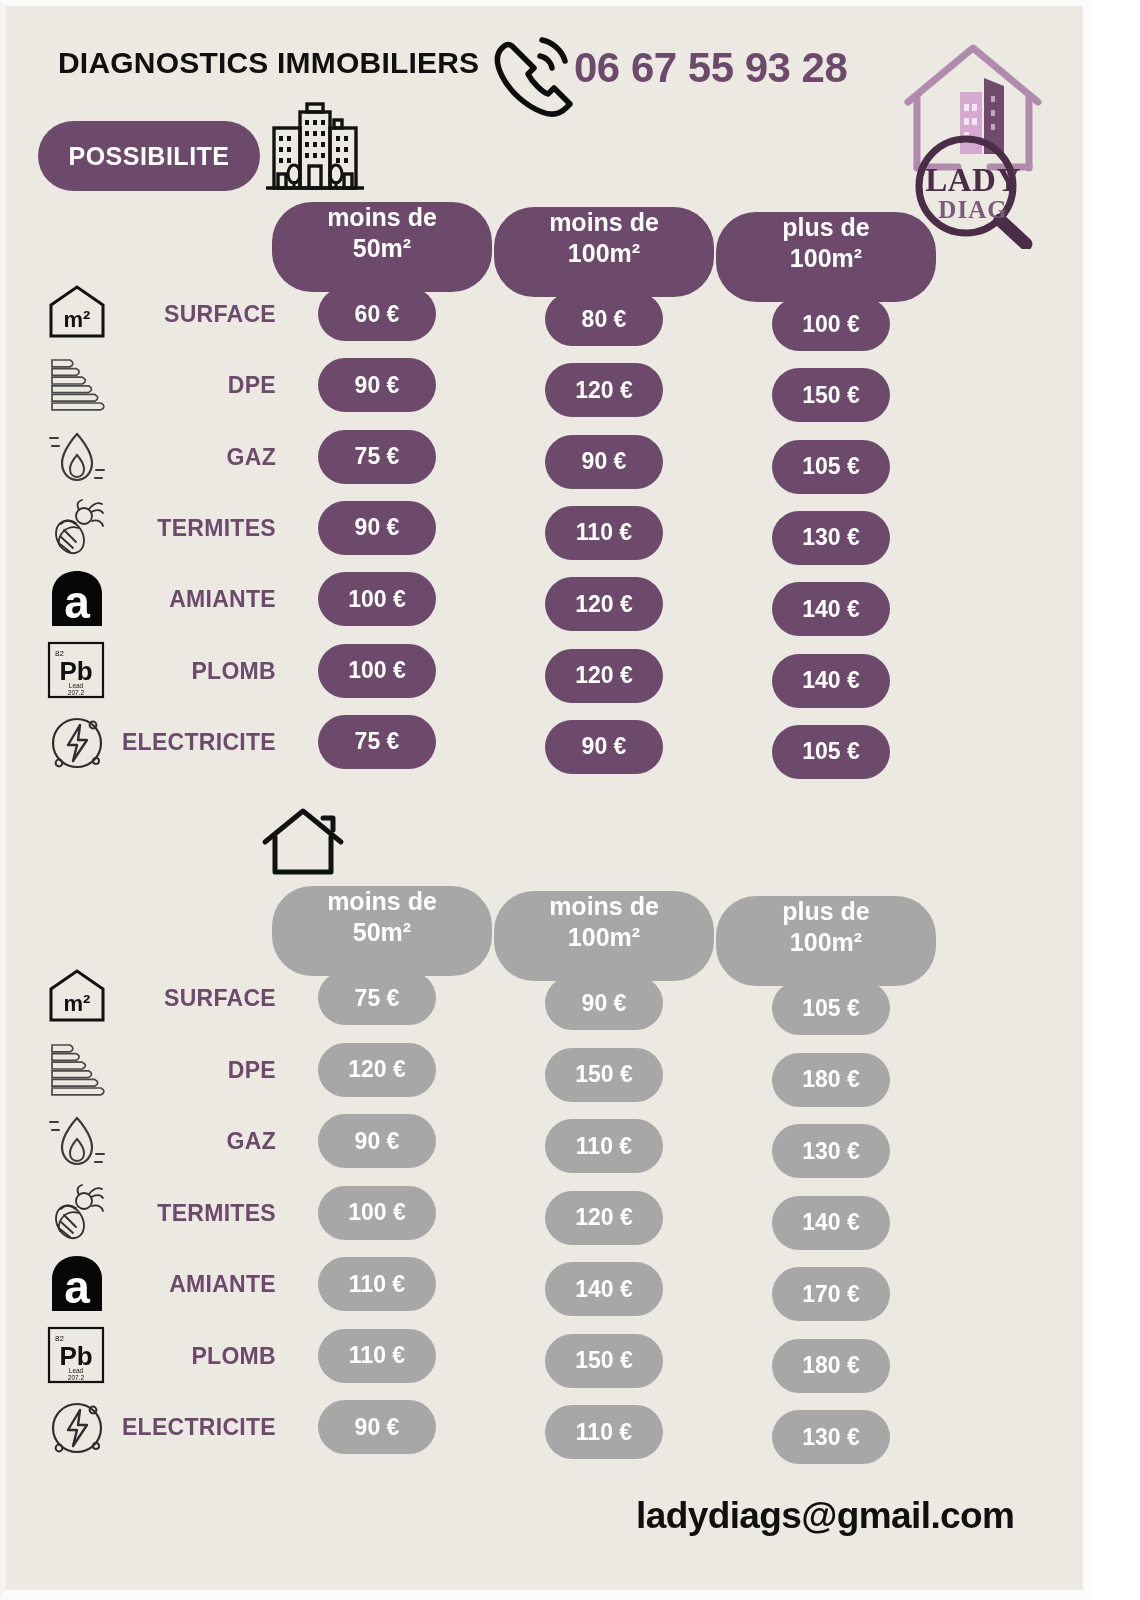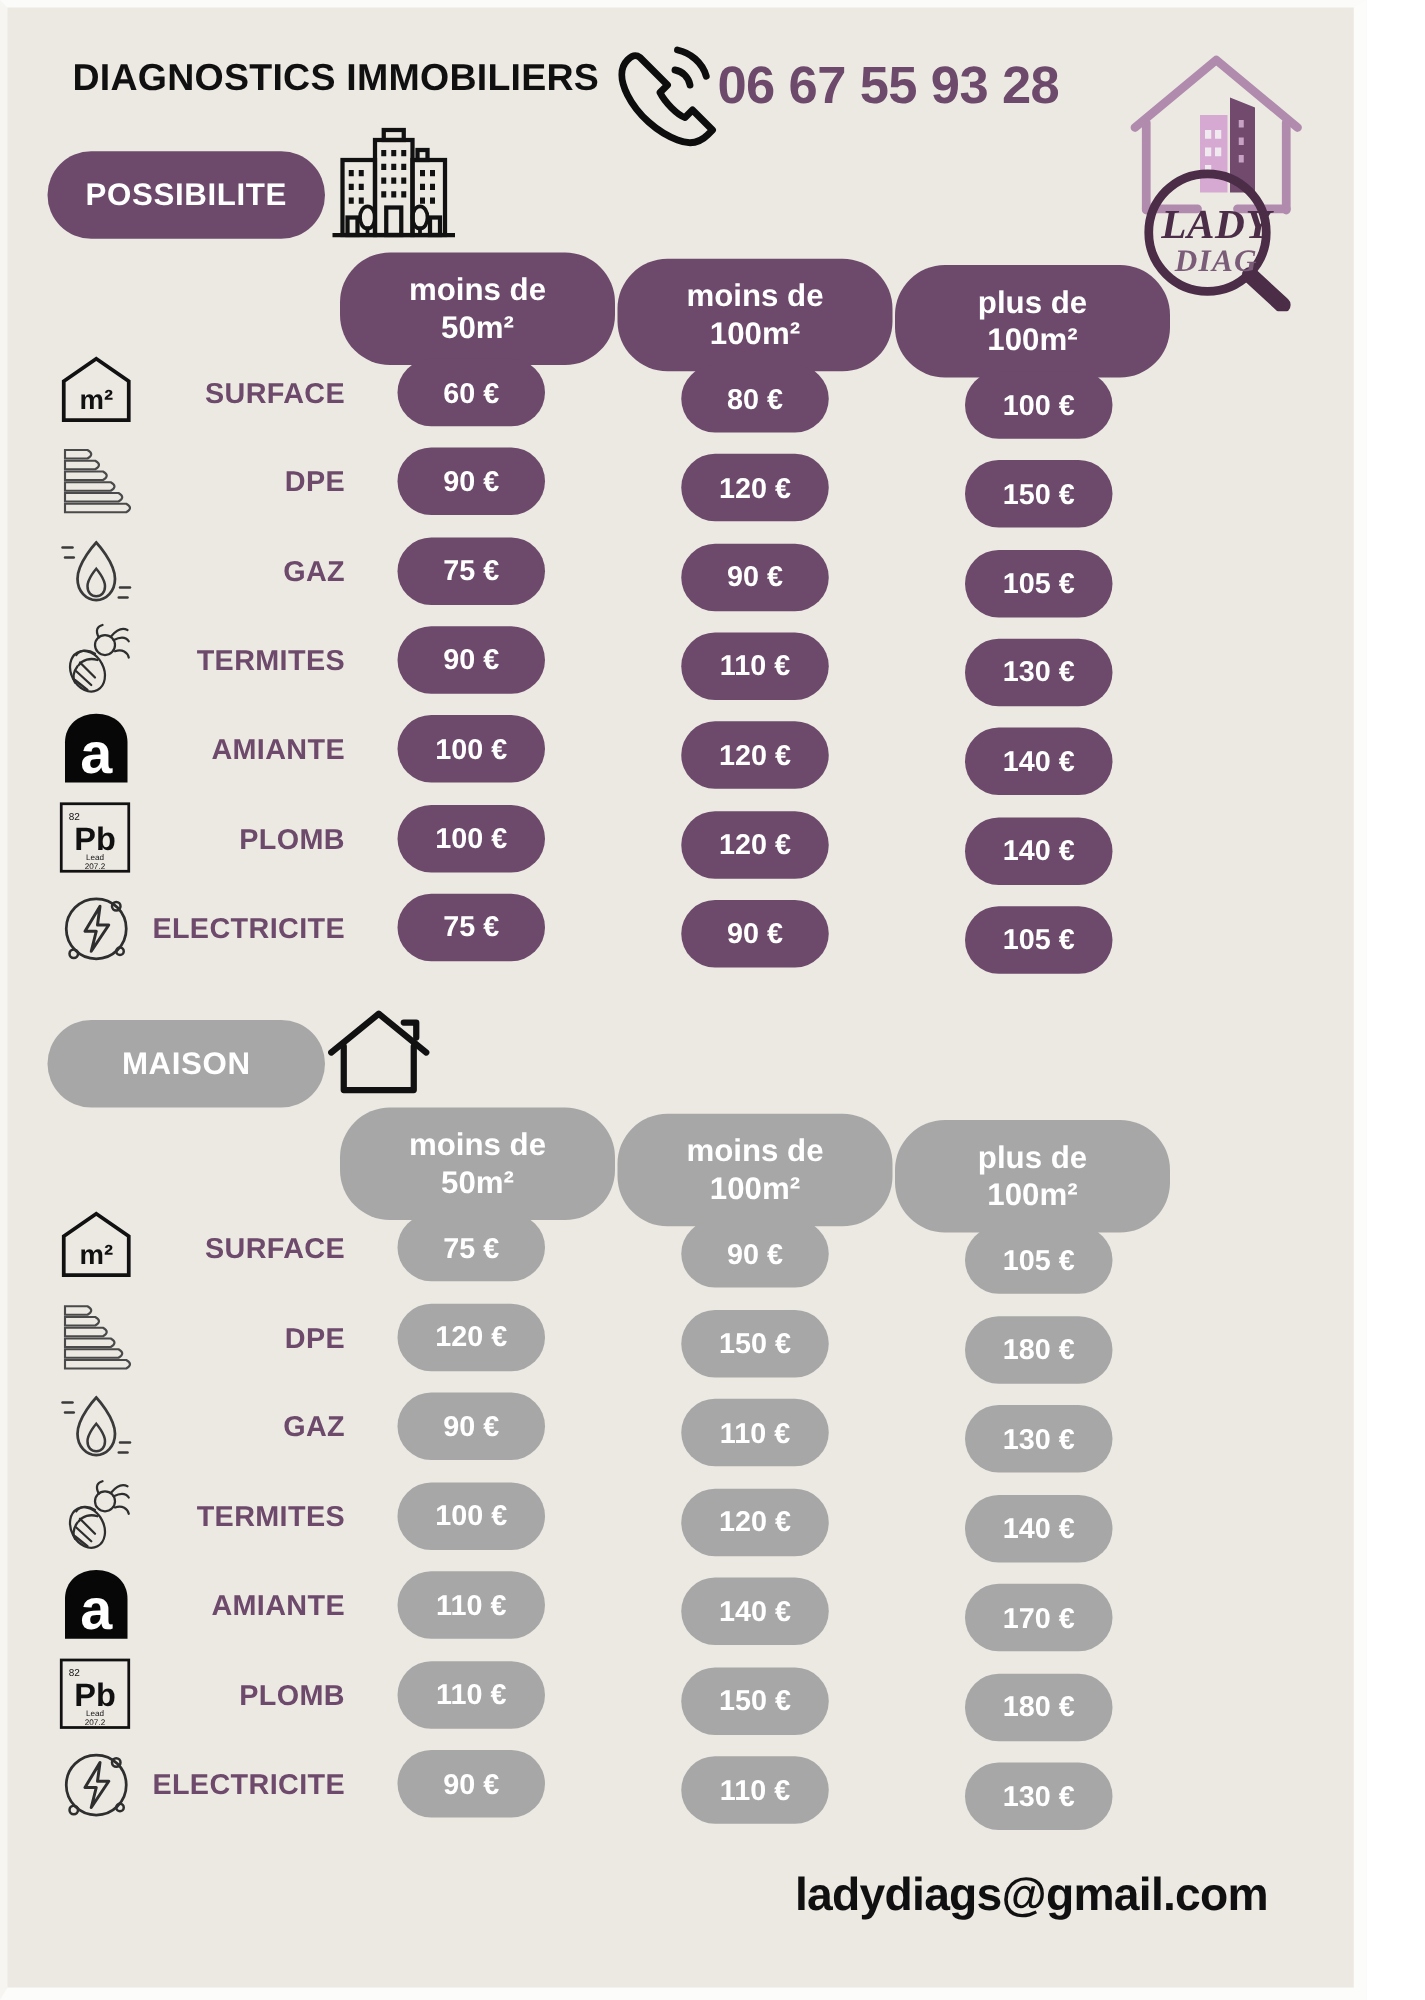"LADY" #logo { font-style: italic -> none }
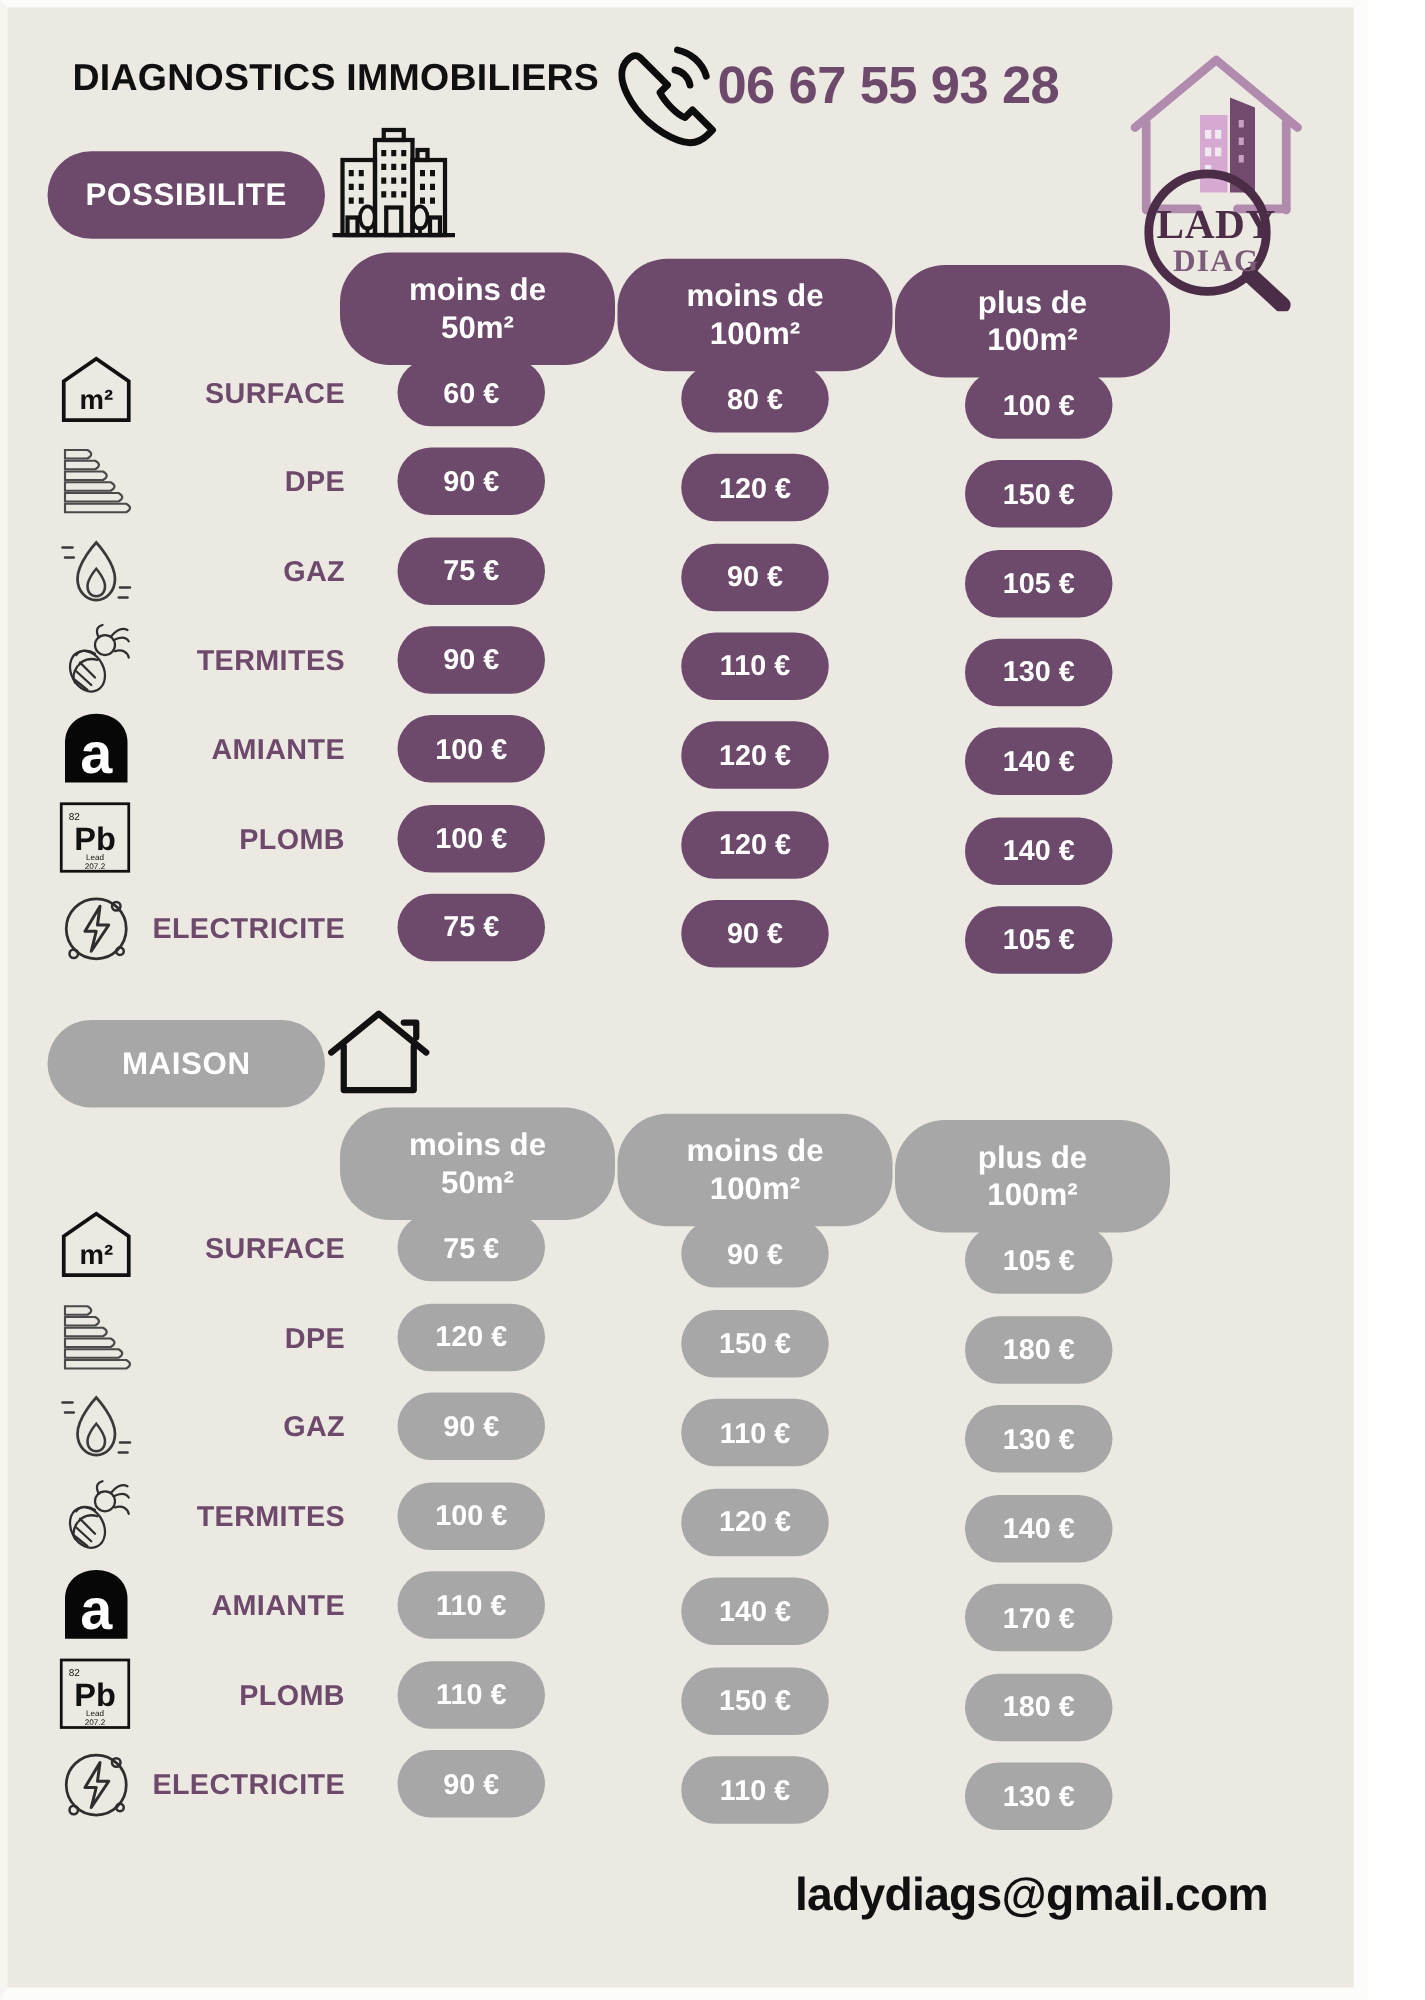"moins de" .colhead { justify-content: center -> none }
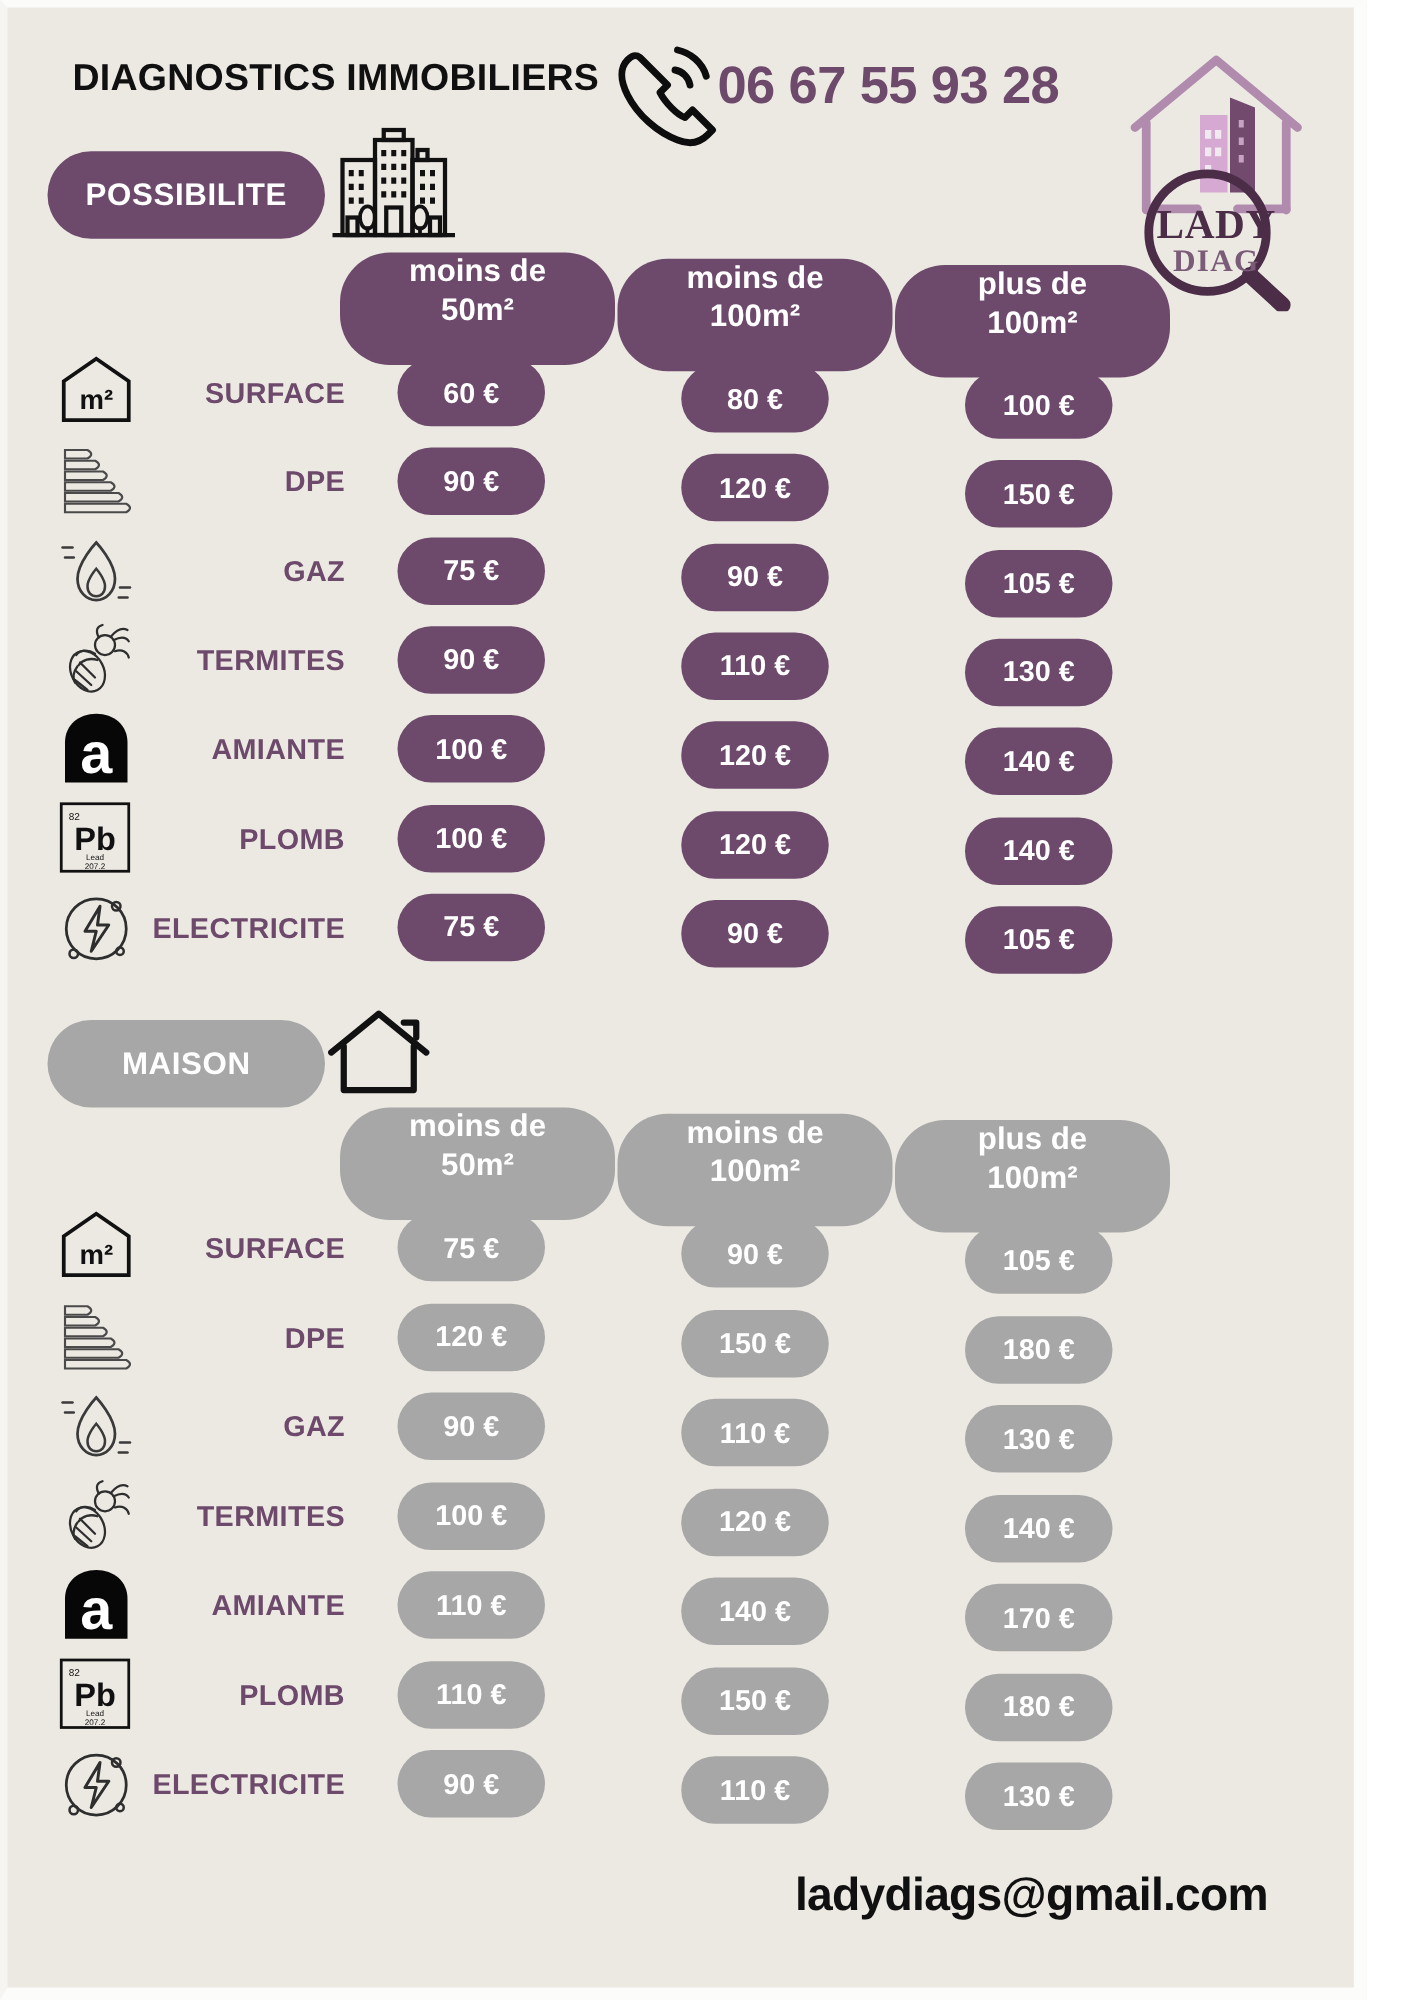"MAISON" div.abs { html: <div>MAISON</div> -> none }
